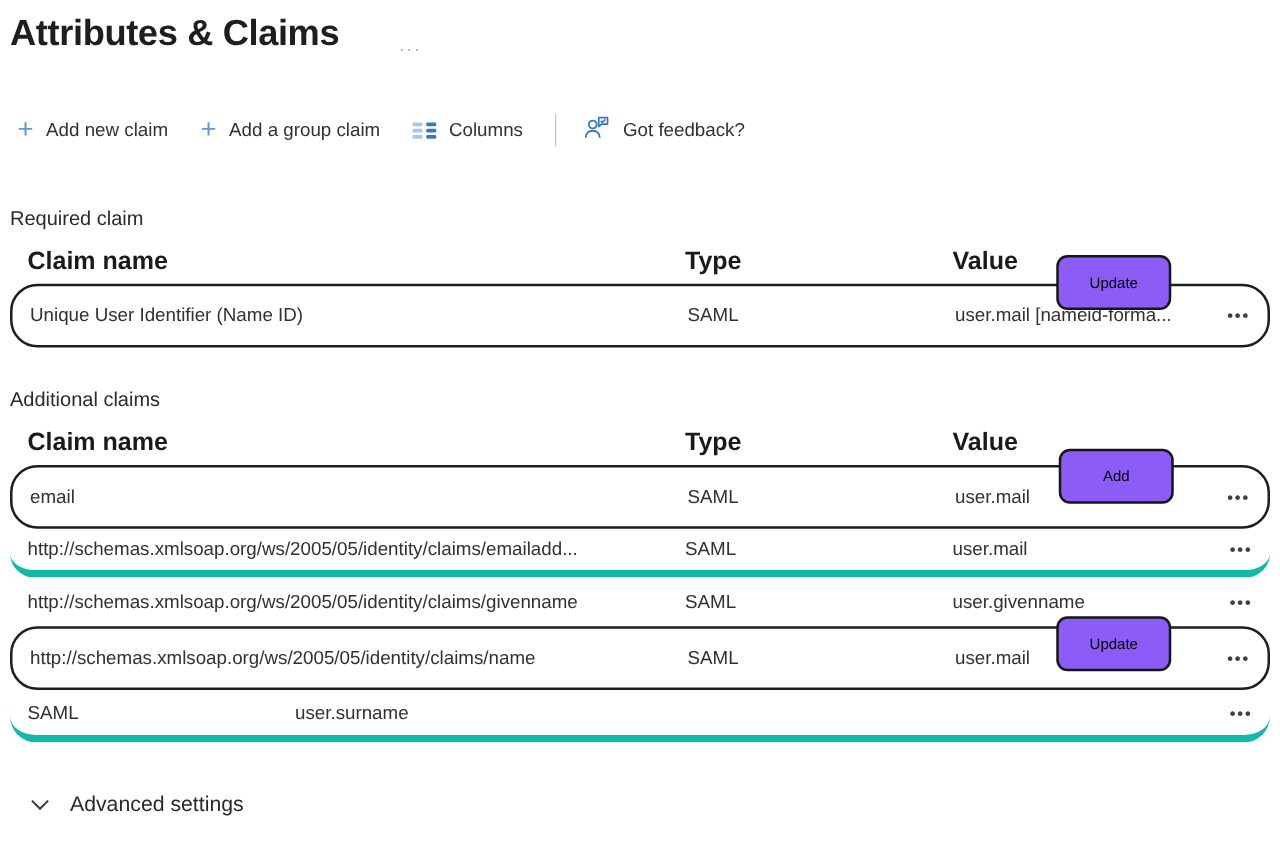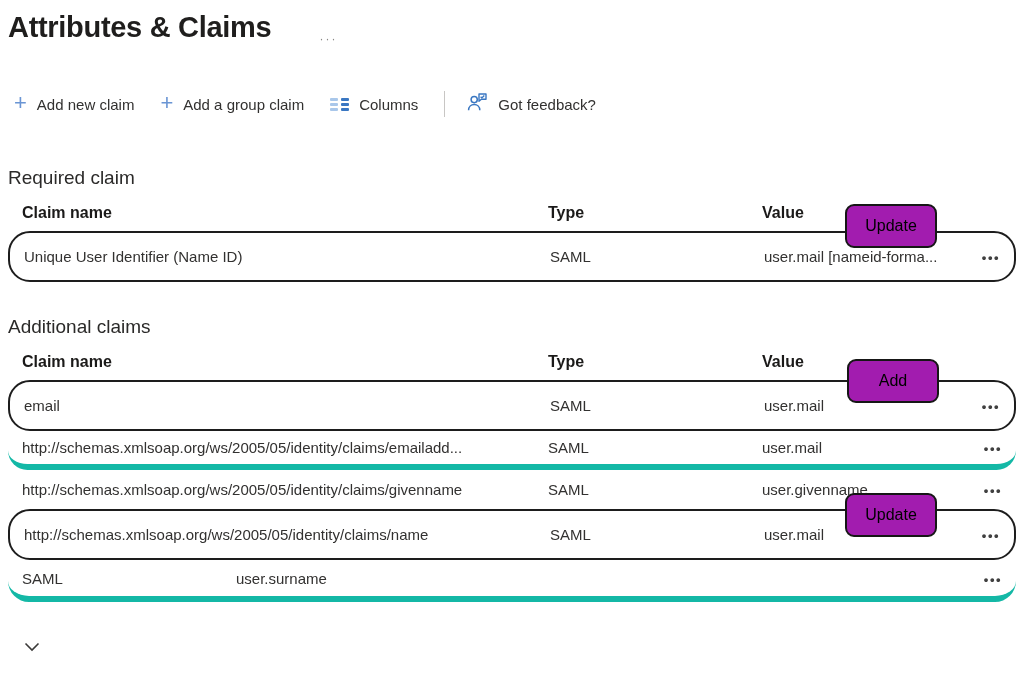"Required claim" .section-title { font-size: 19px -> 16px }
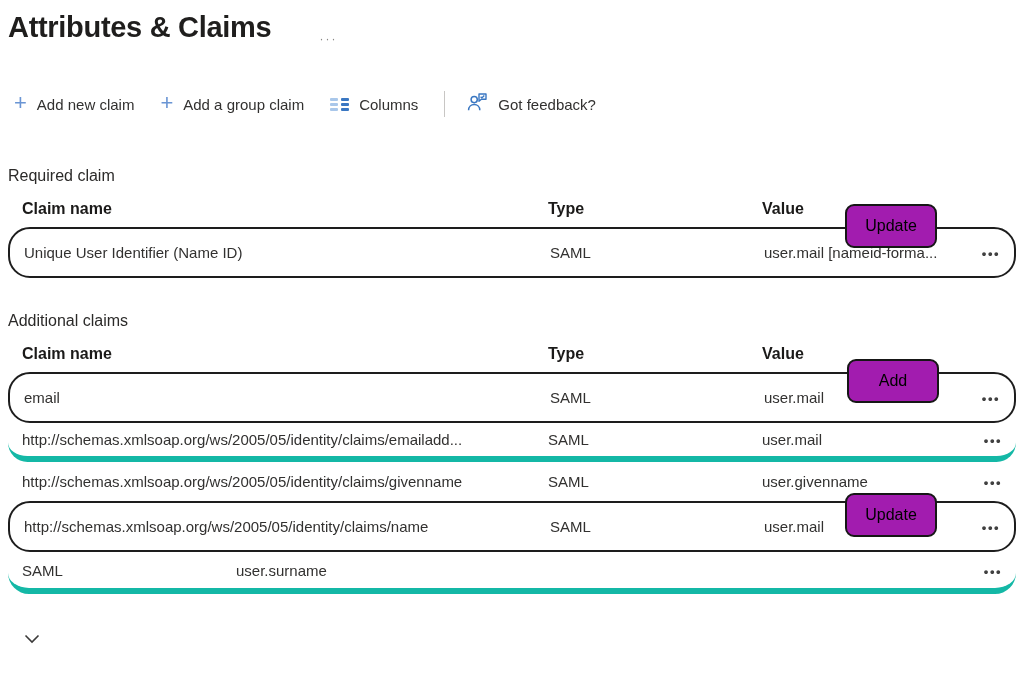"Claim name" .thead { font-size: 16px -> 20px }
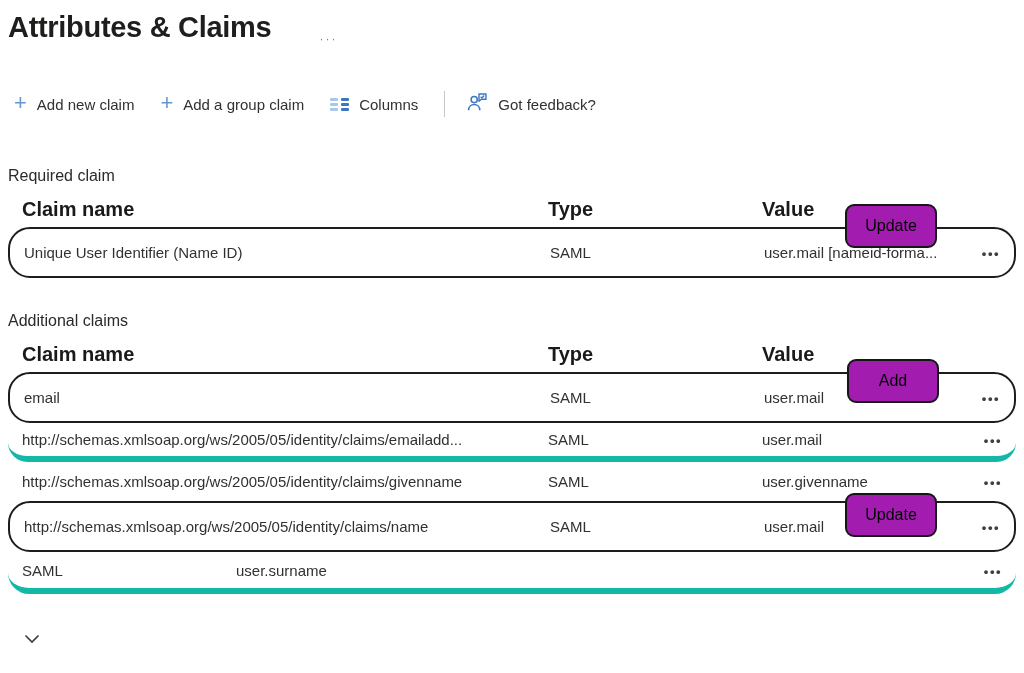"Update" .callout { background: #a21caf -> #8b5cf6; font-size: 16px -> 12px }
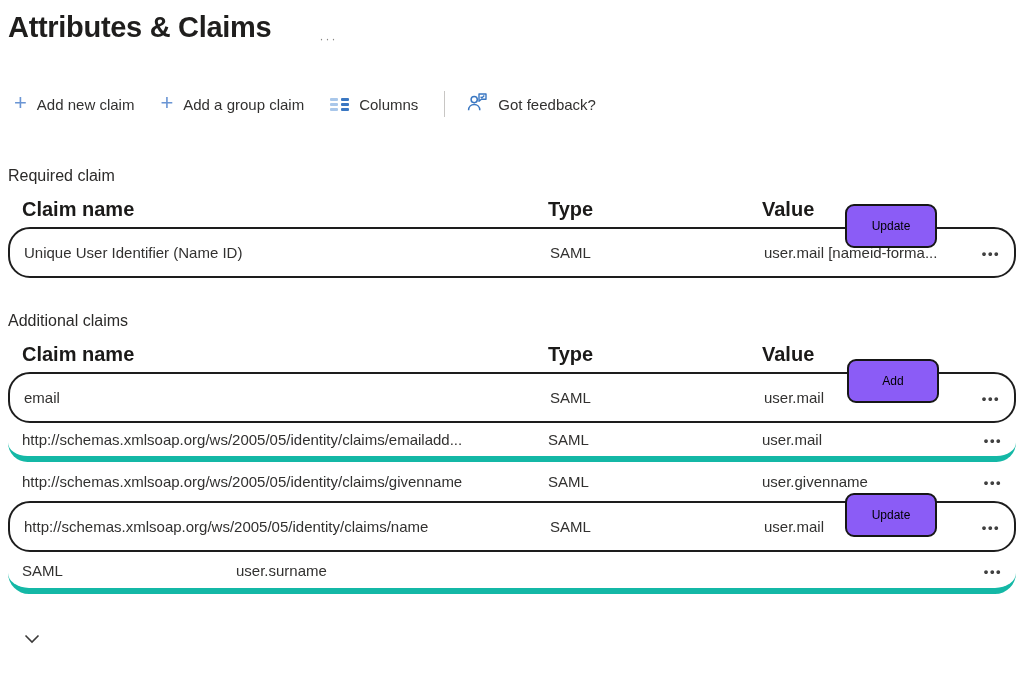"Advanced settings" span { html: none -> <span>Advanced settings</span> }
